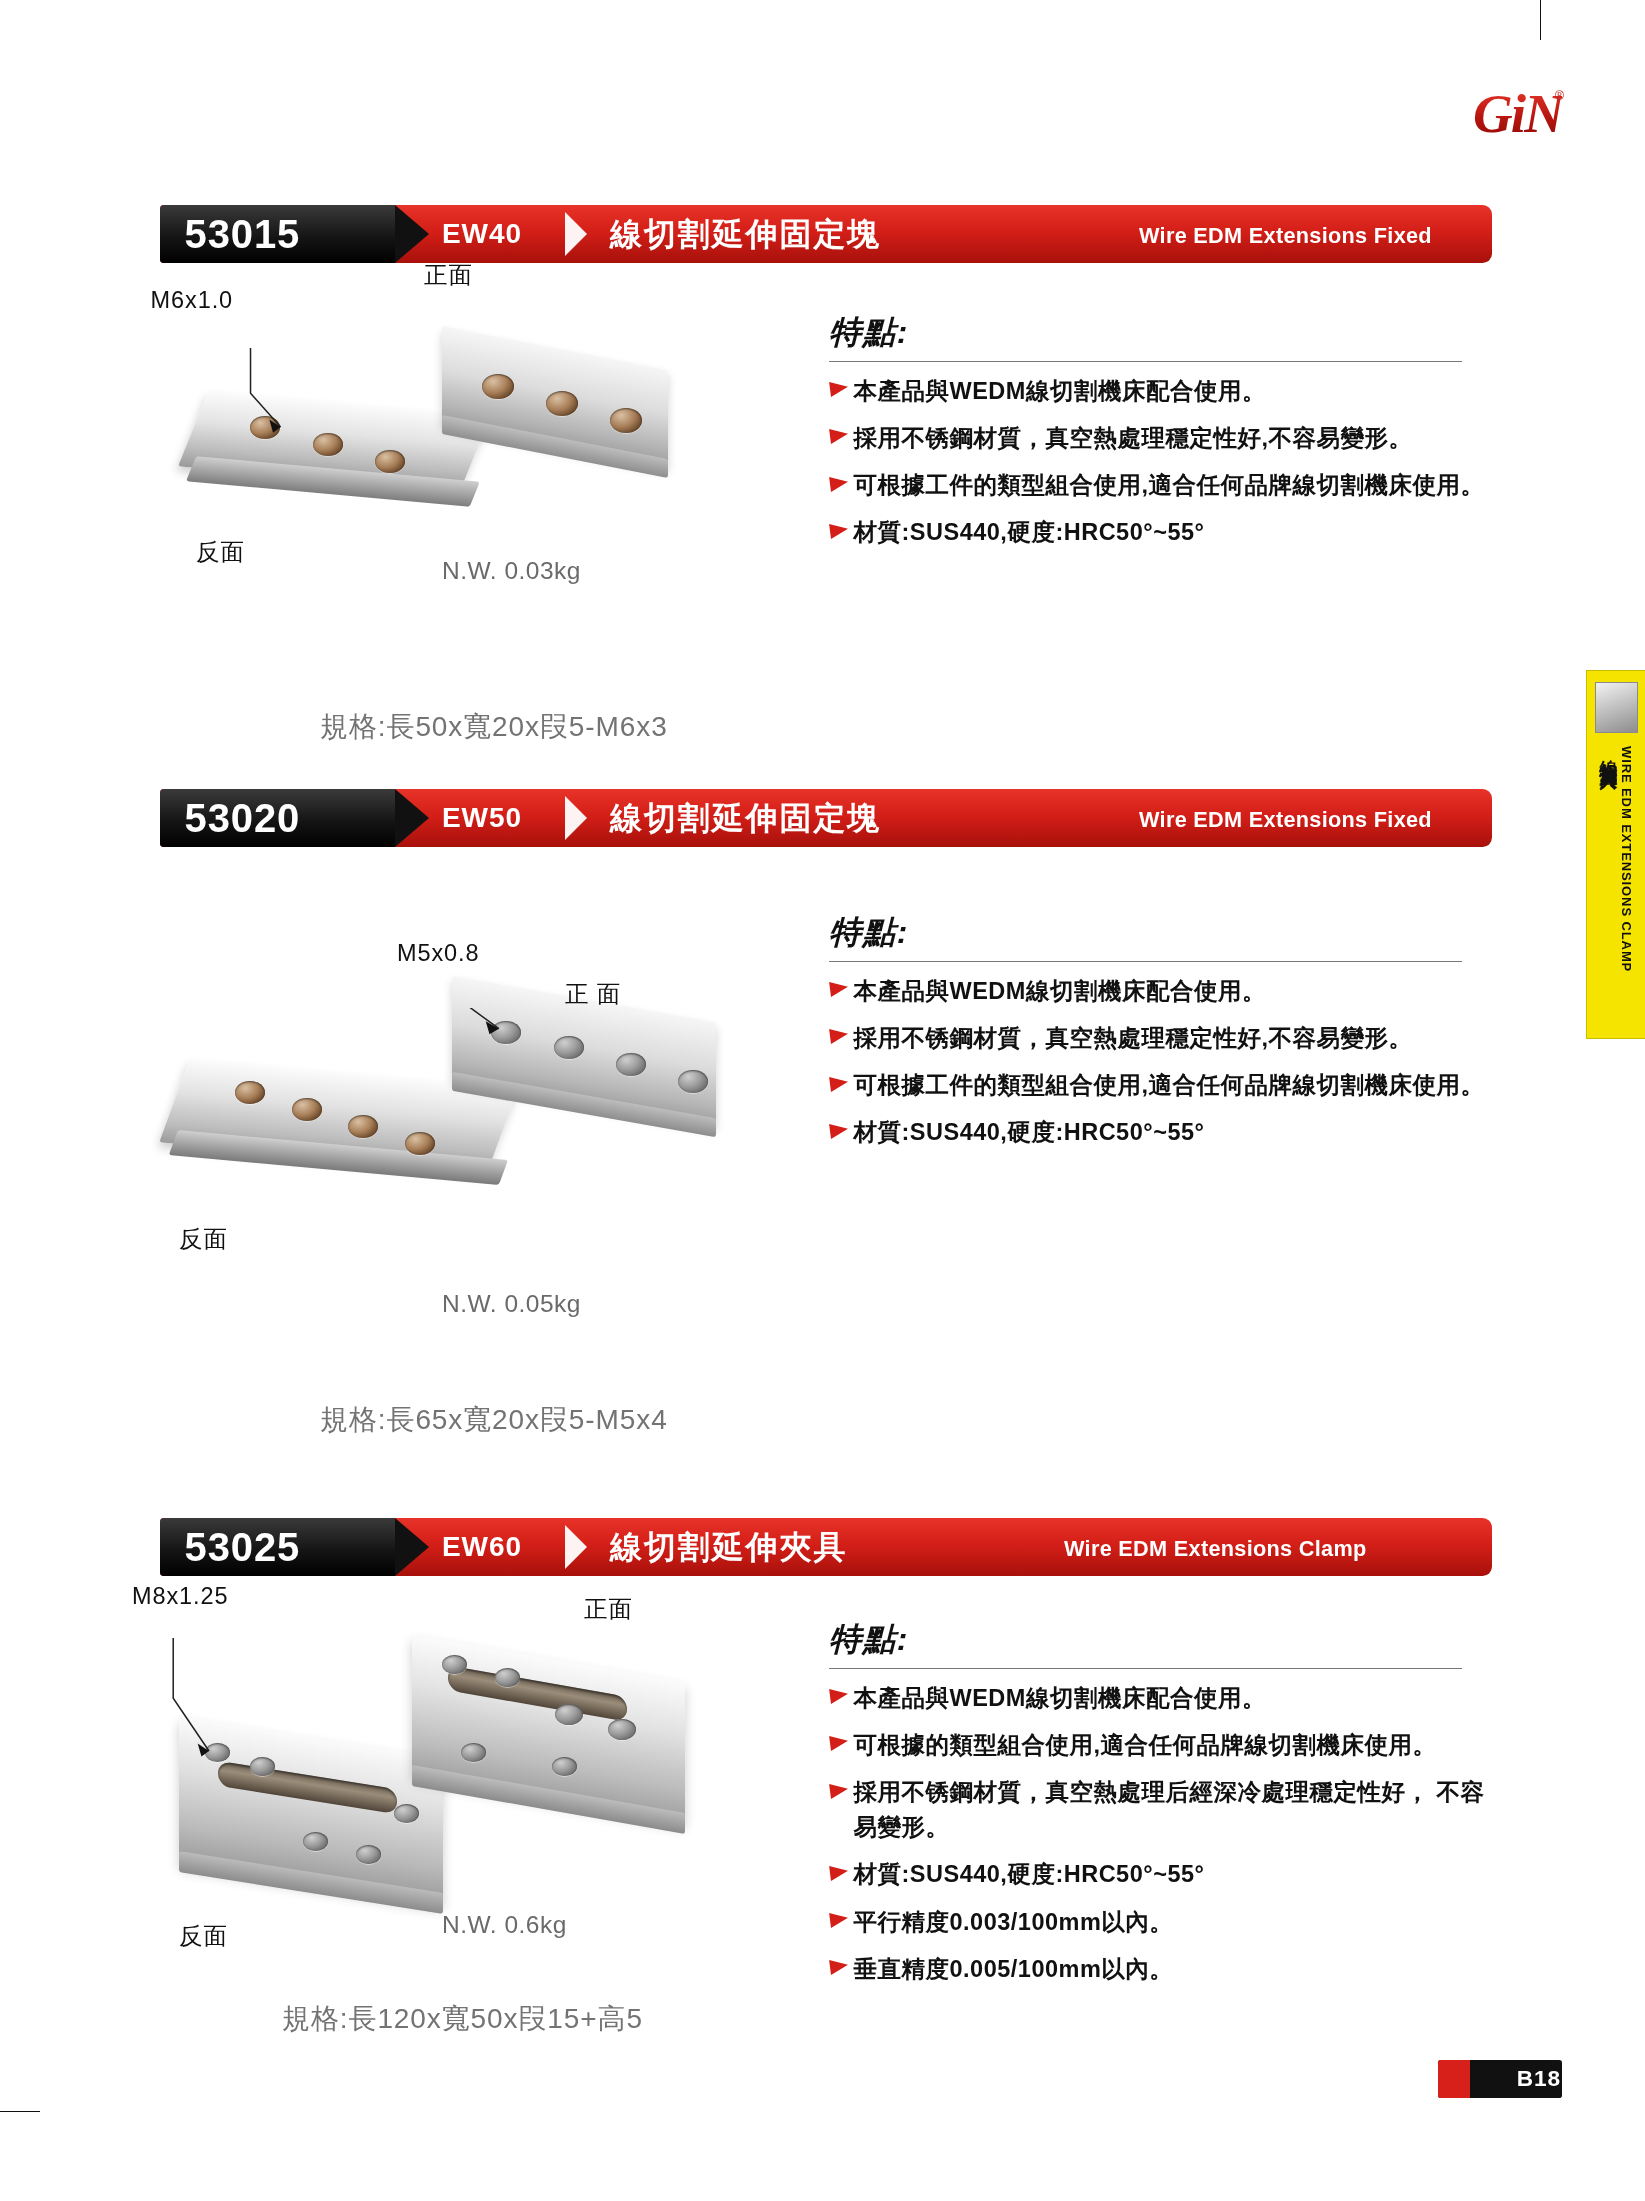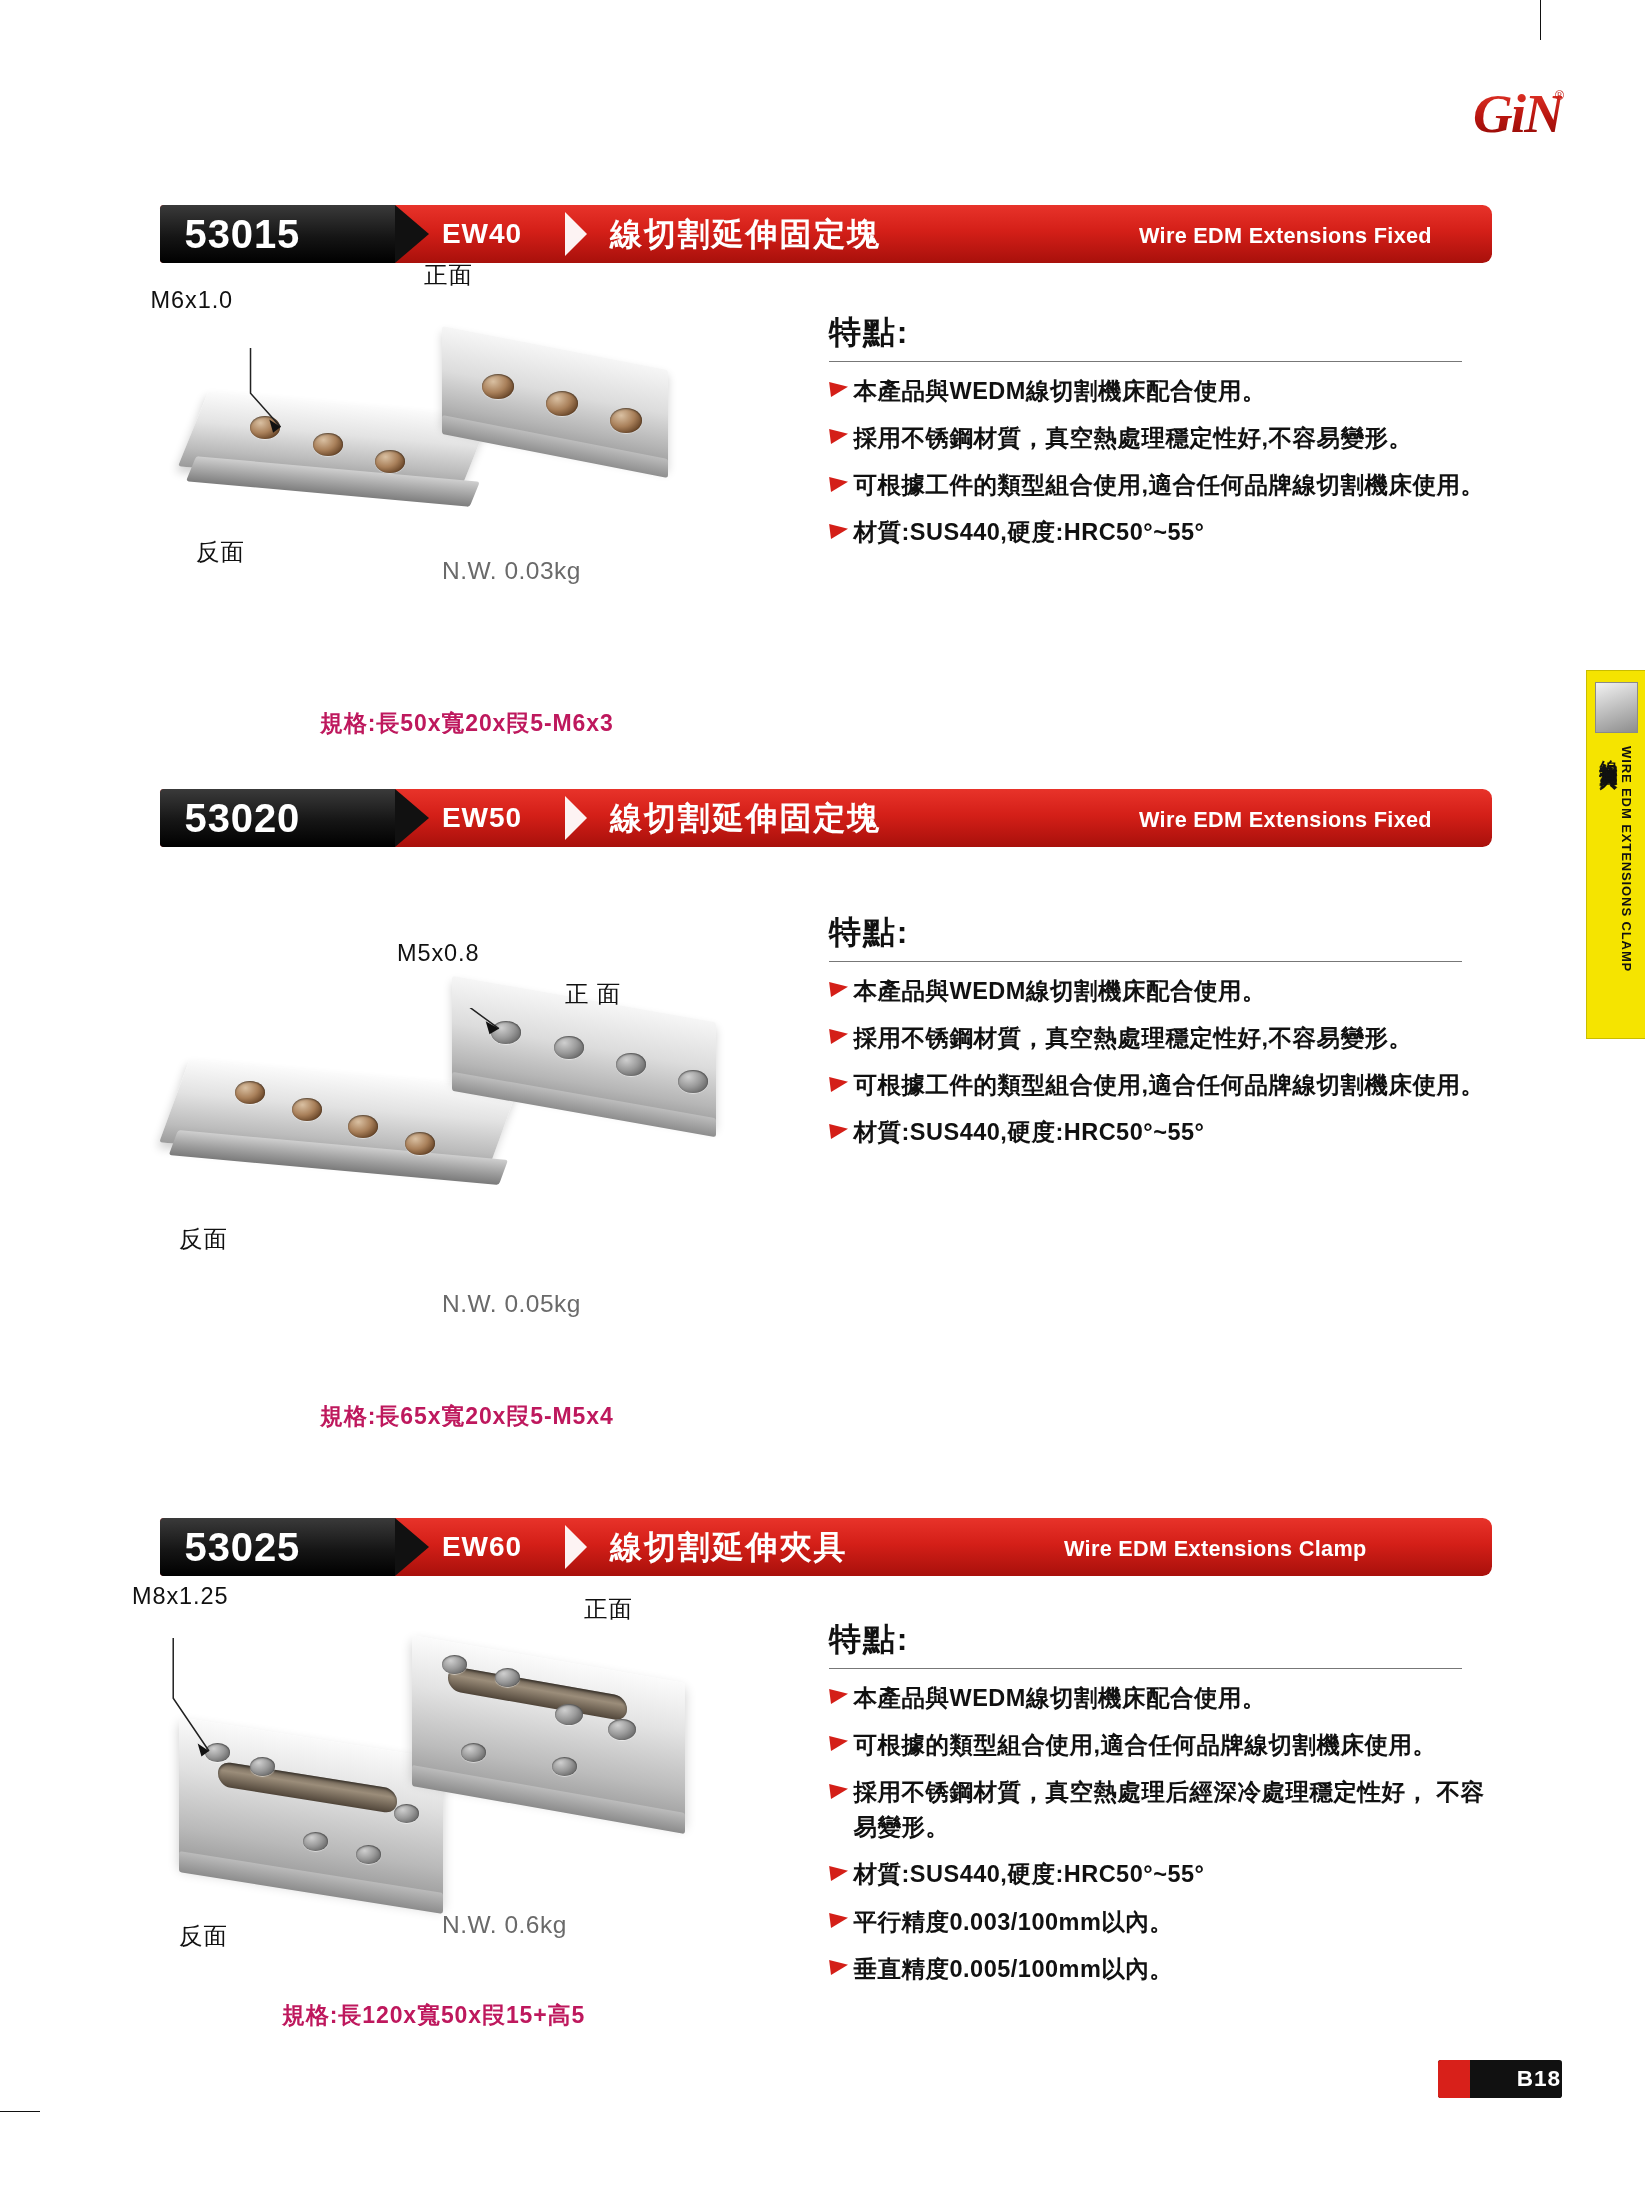"特點:" .features .head { font-style: none -> italic }
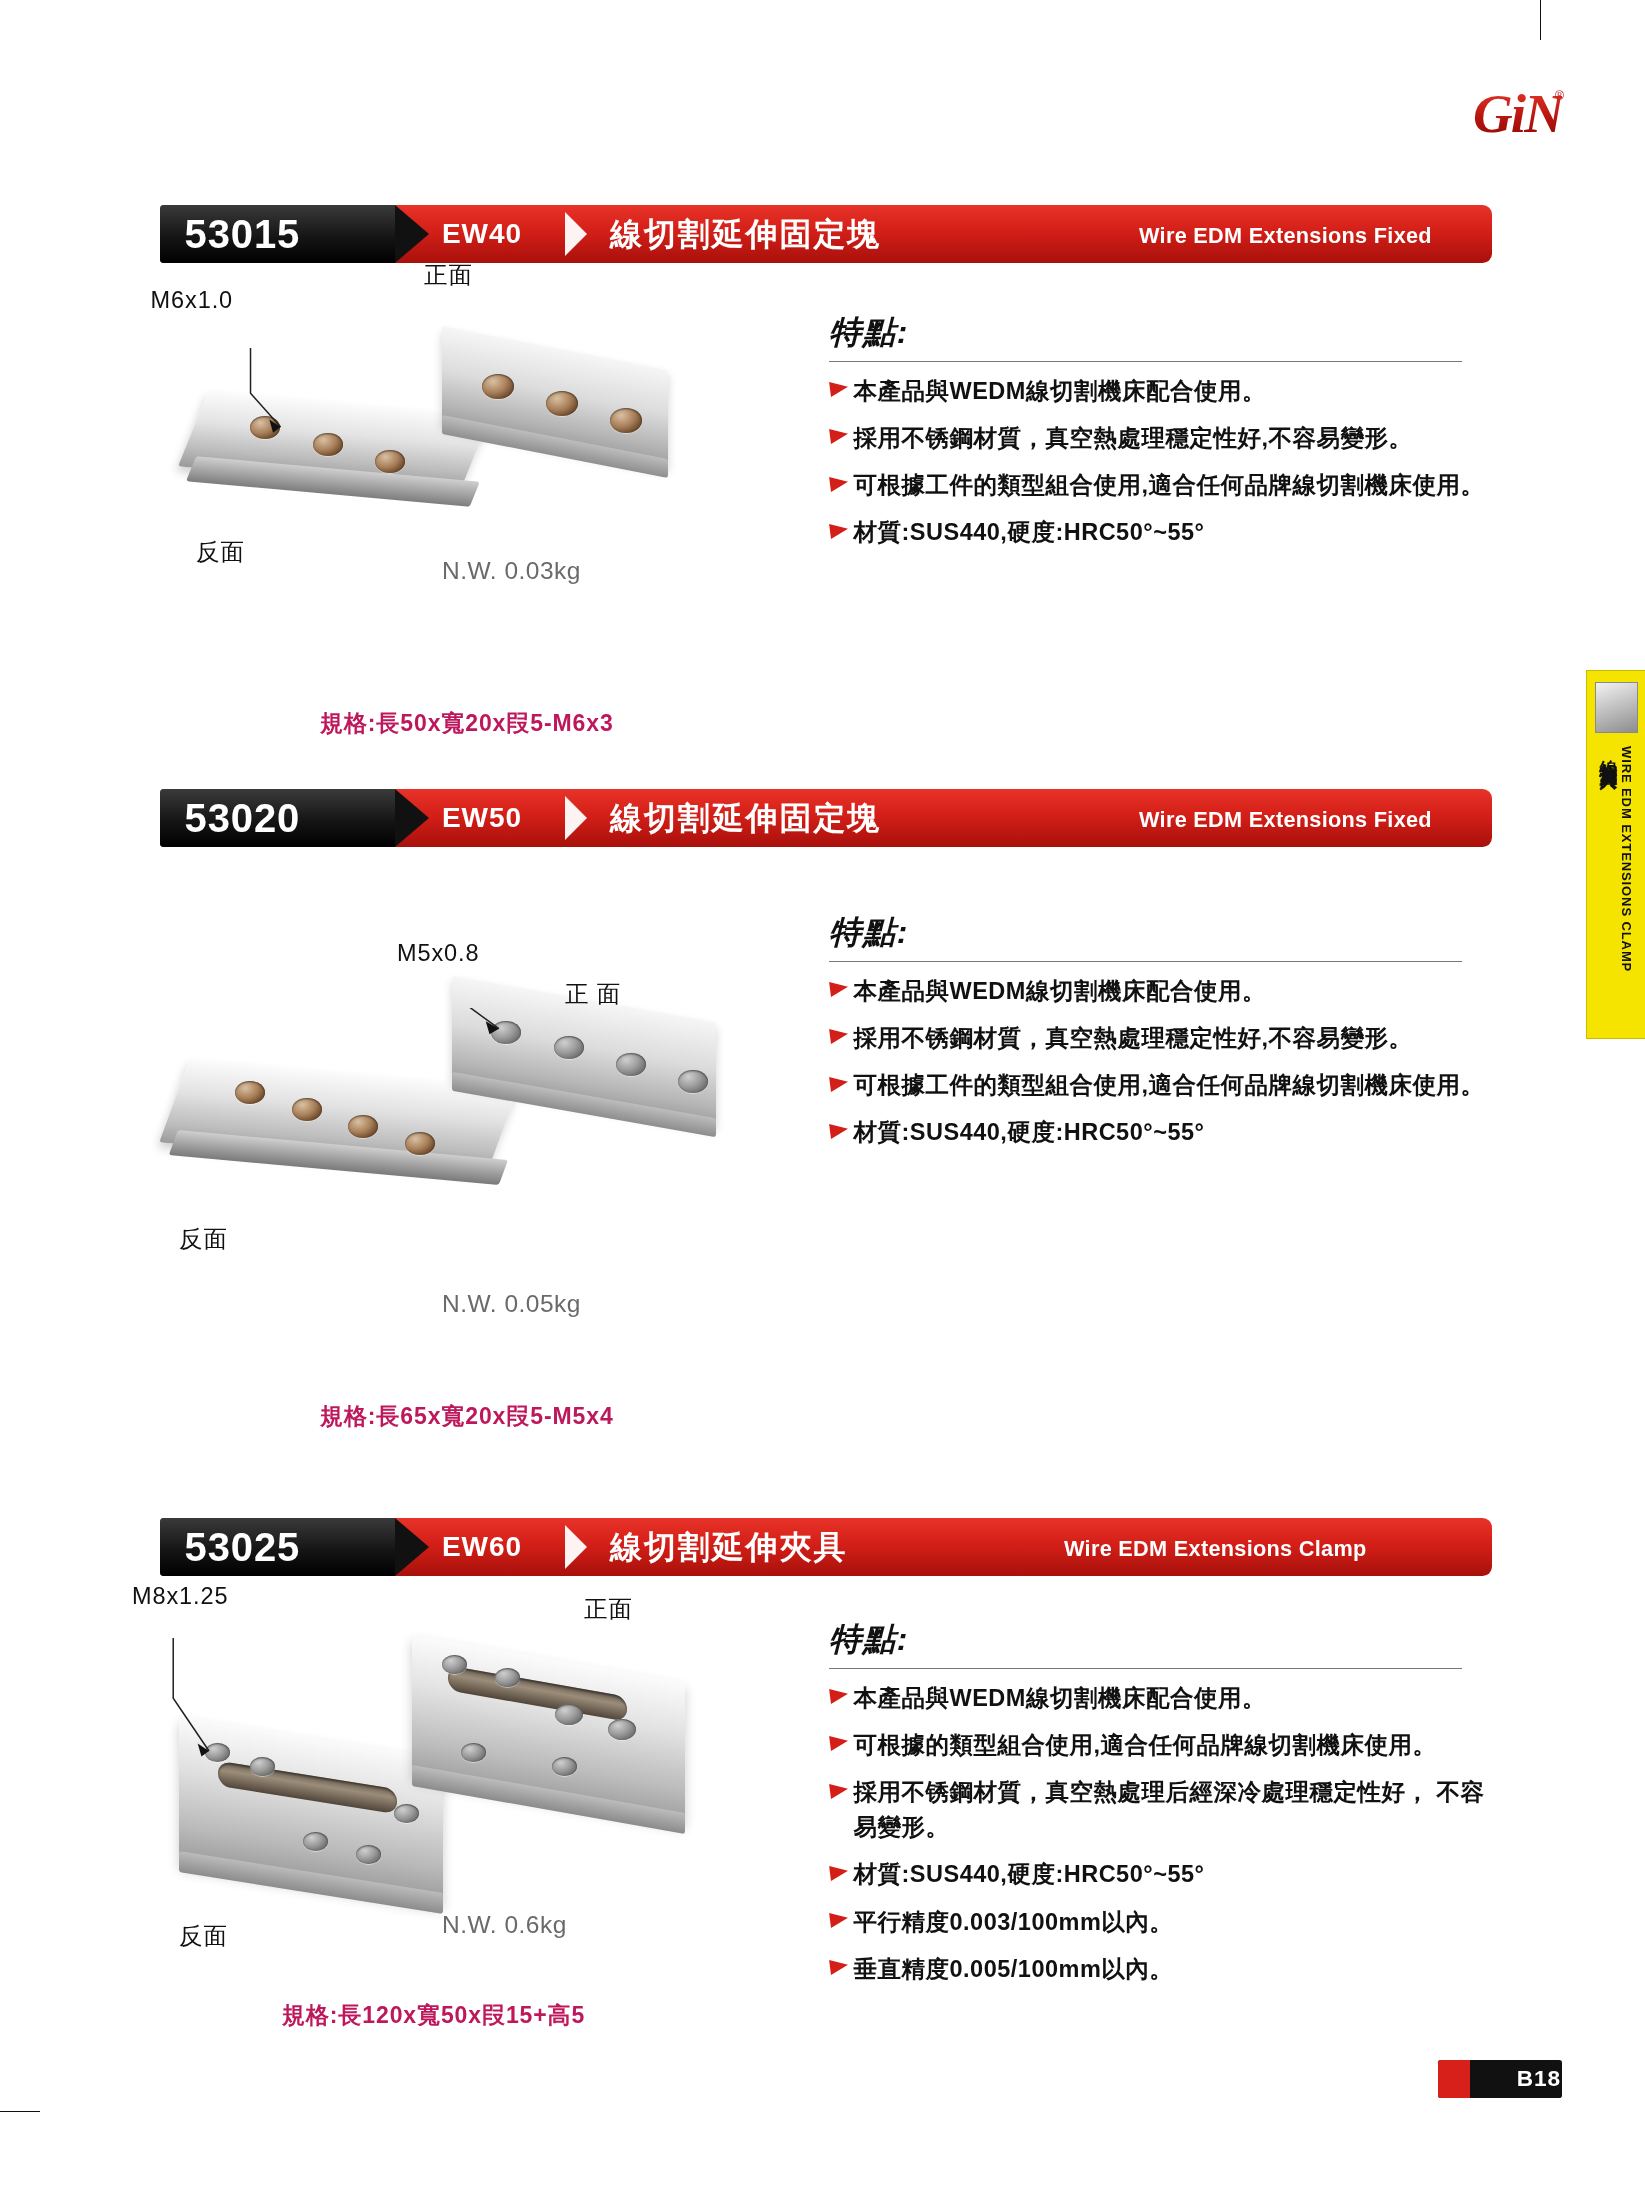"規格:長50x寬20x叚5-M6x3" .spec { color: #be185d -> #737373; font-size: 23px -> 28px; font-weight: bold -> none }
